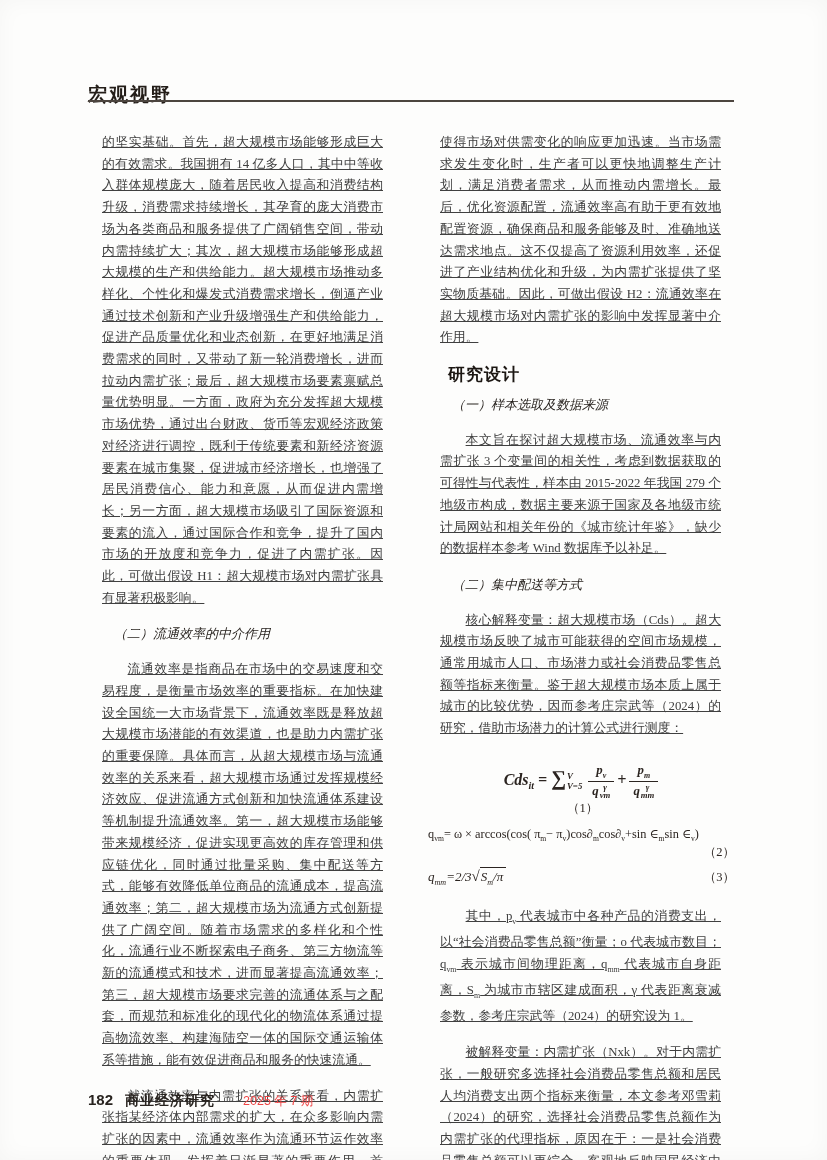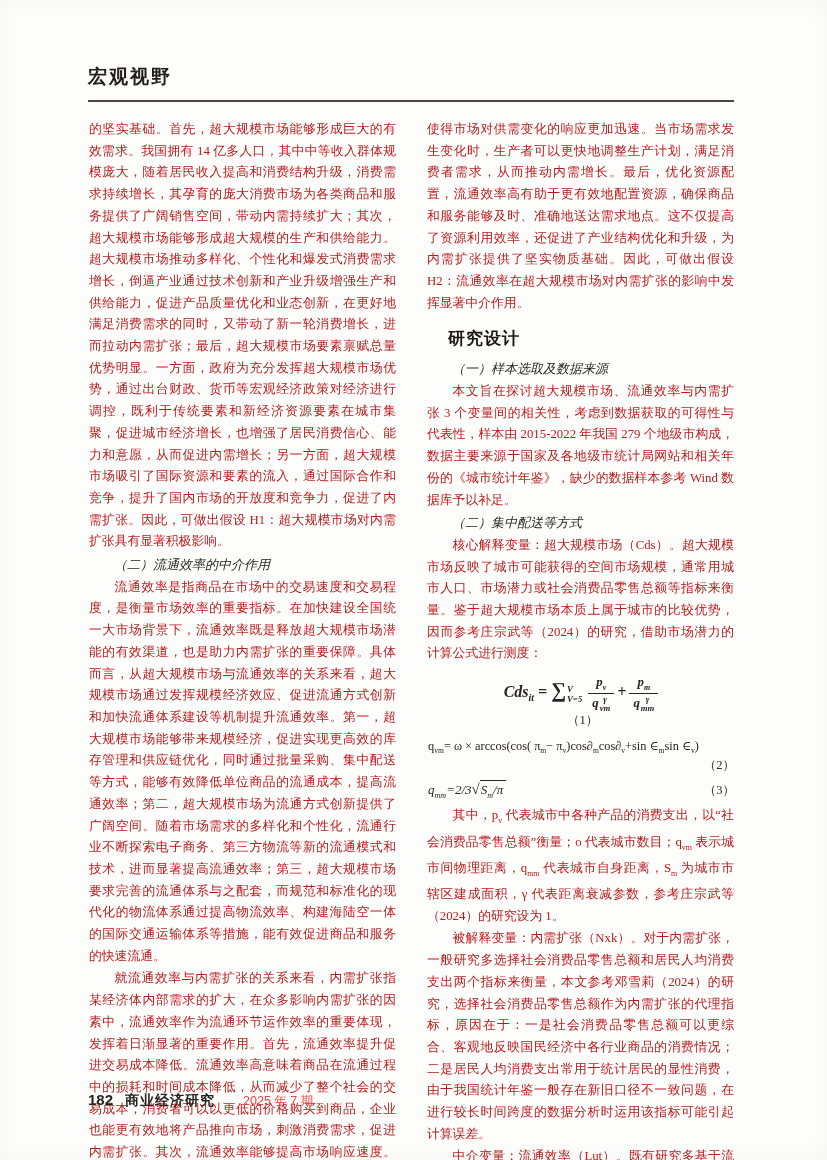"宏观视野" .masthead { top: 64px -> 82px }
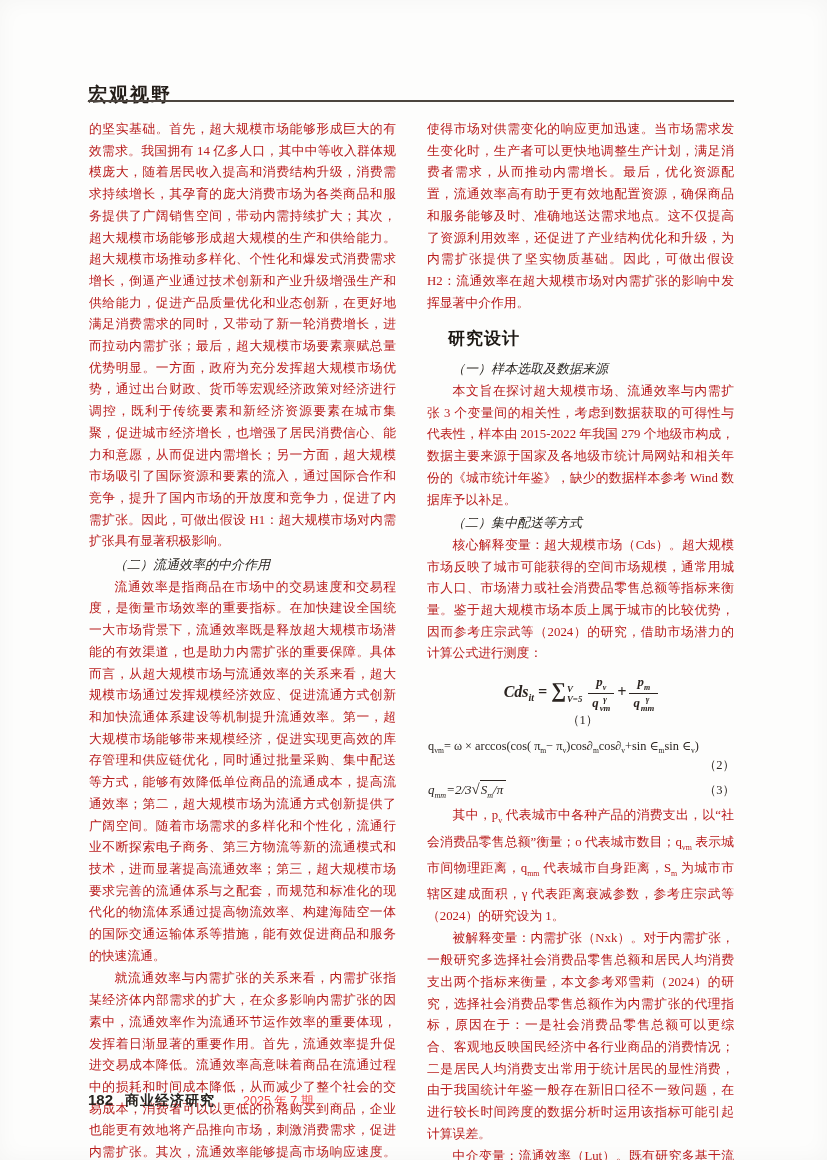"的坚实基础。首先，超大规模市场能够形成巨大的有效需求。我国拥有 14" p.body { color: #b91c1c -> #404040; margin: 1px -> 14px; text-decoration: none -> underline }
